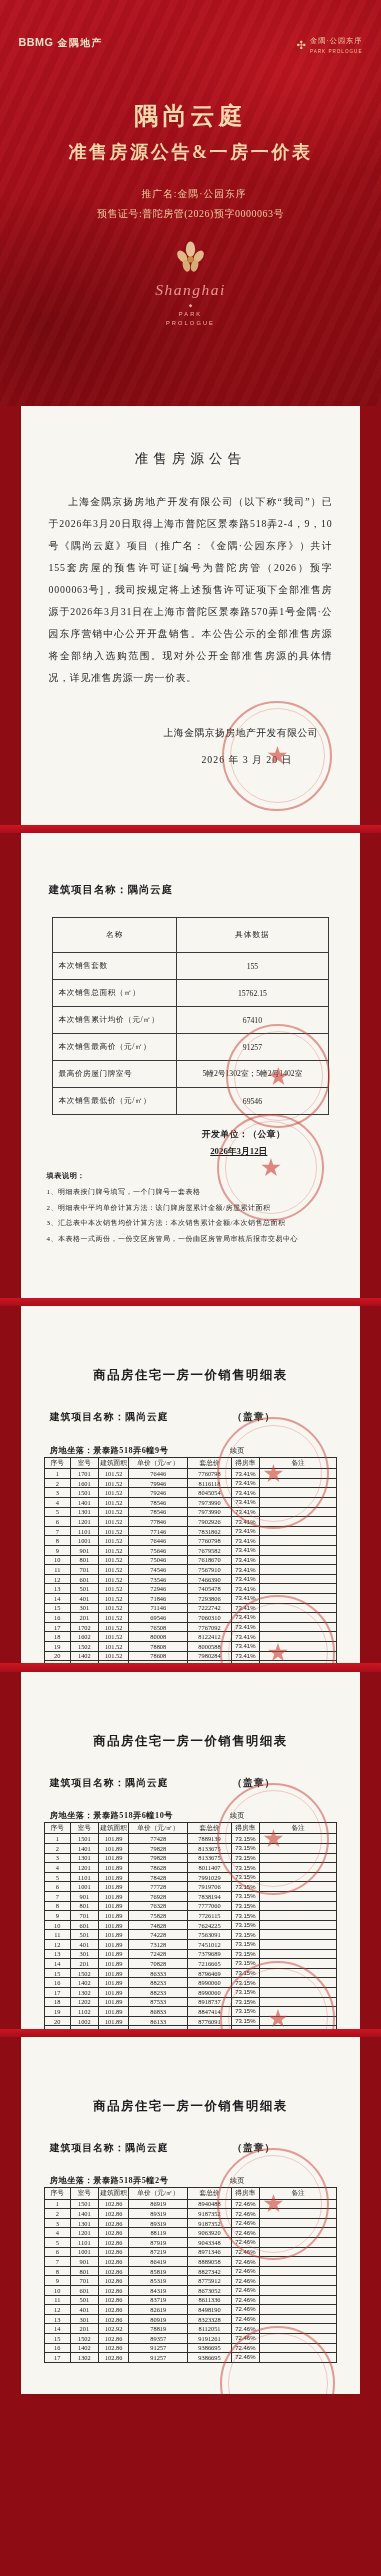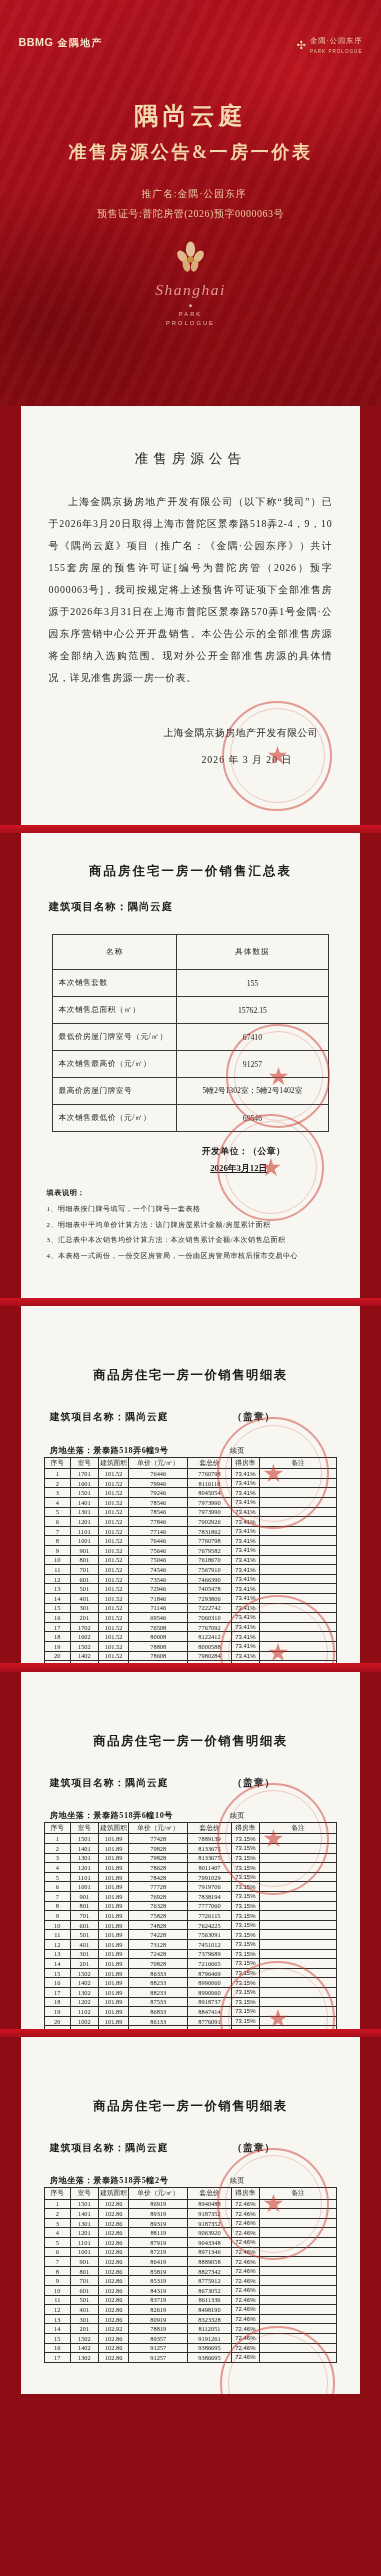"商品房住宅一房一价销售汇总表" h3.summary-title { html: <h3>商品房住宅一房一价销售汇总表</h3> -> none }
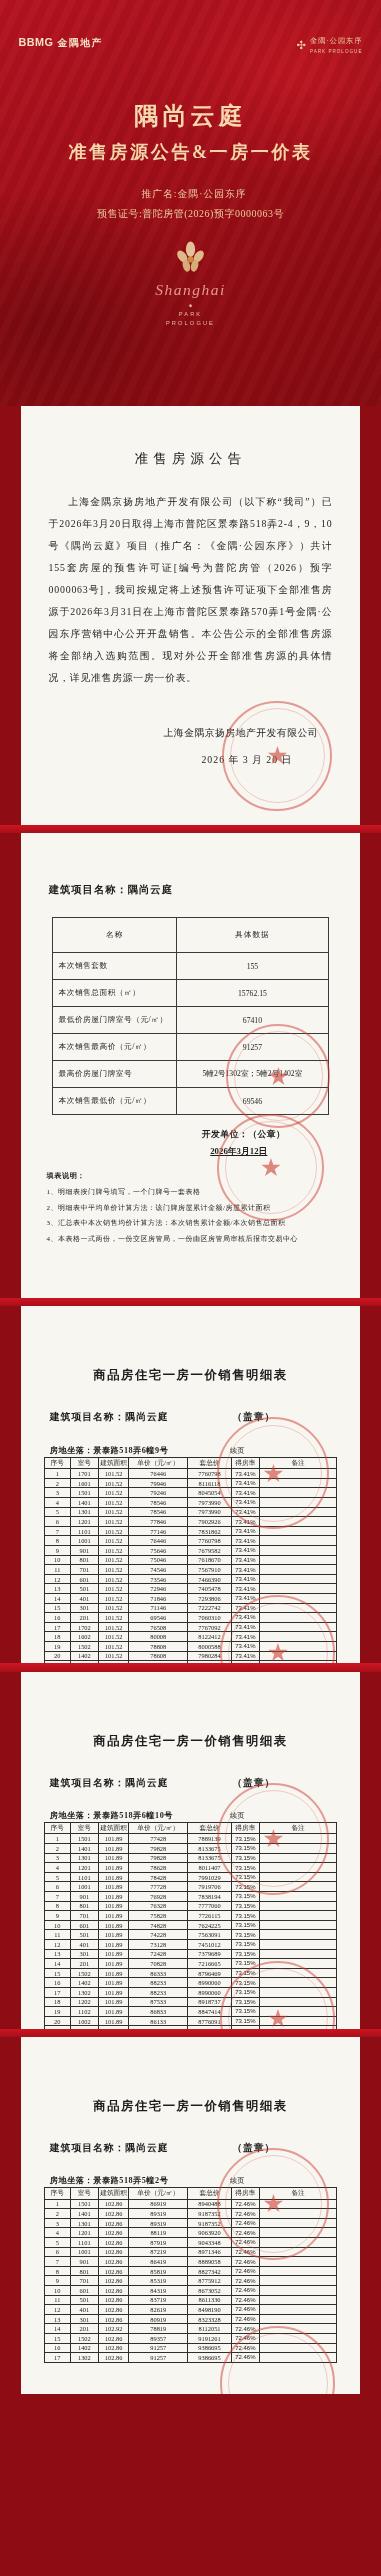"最低价房屋门牌室号（元/㎡）" td.lbl { text: 最低价房屋门牌室号 -> 本次销售累计均价 }
